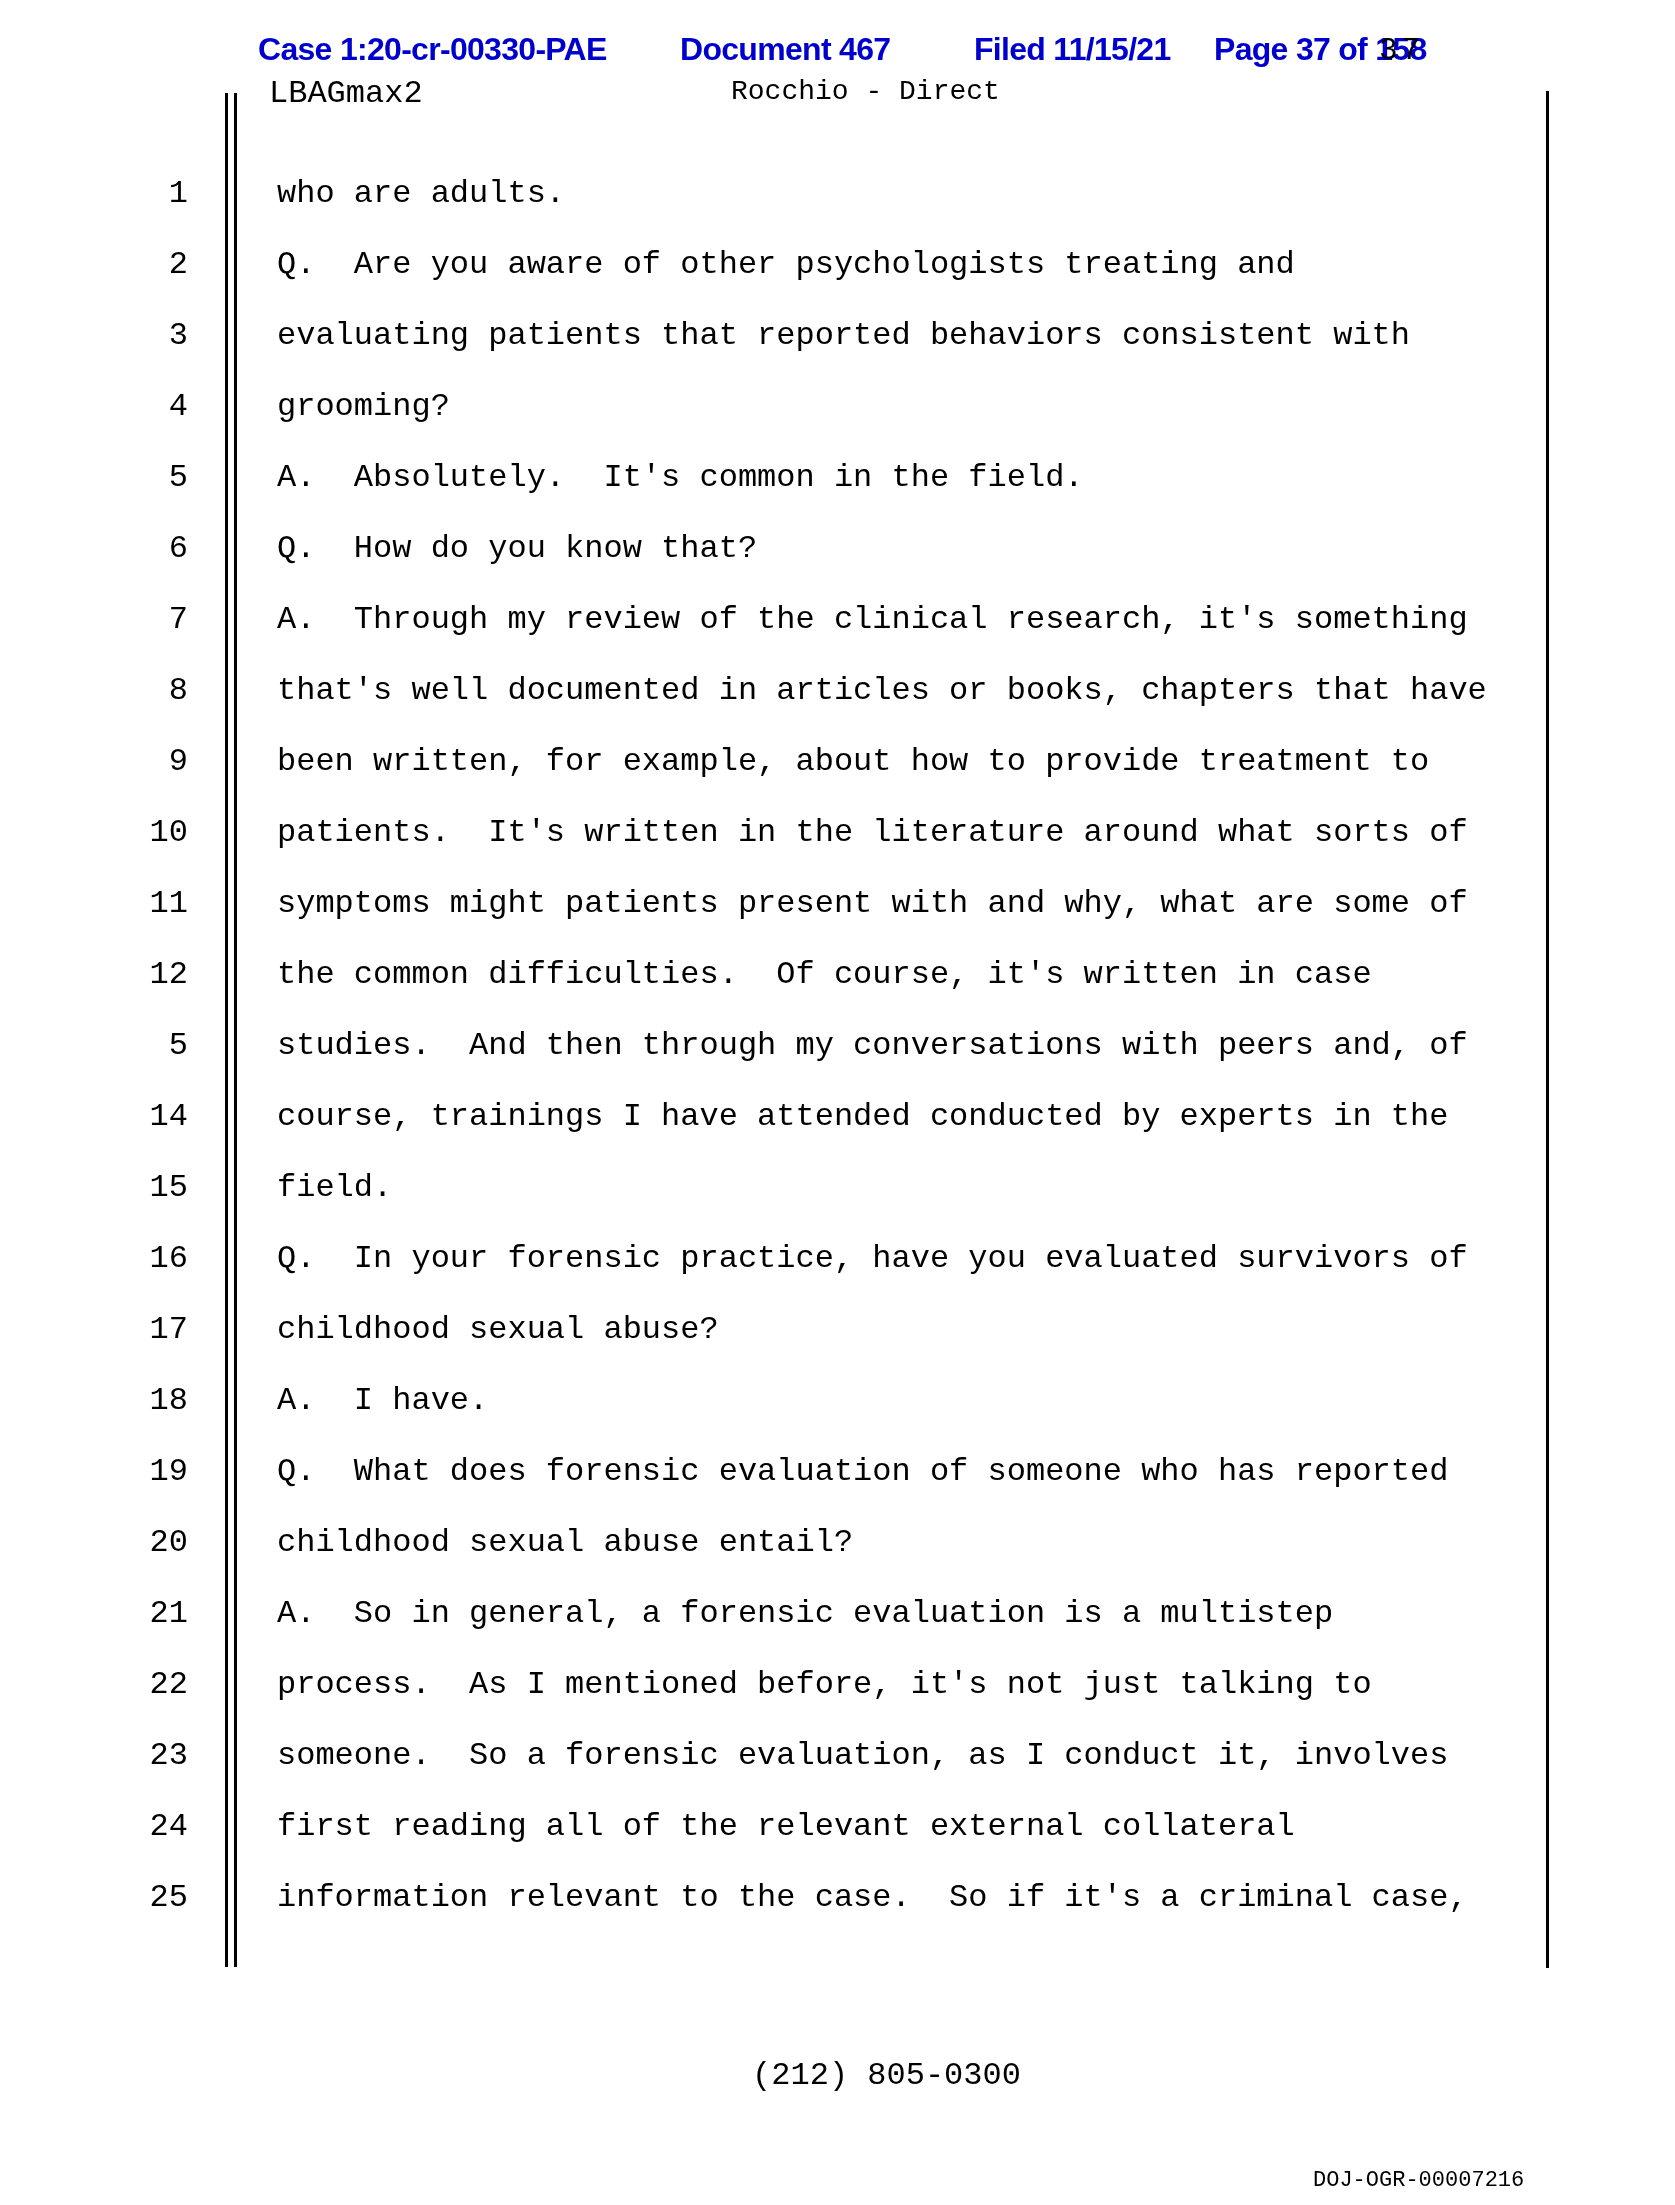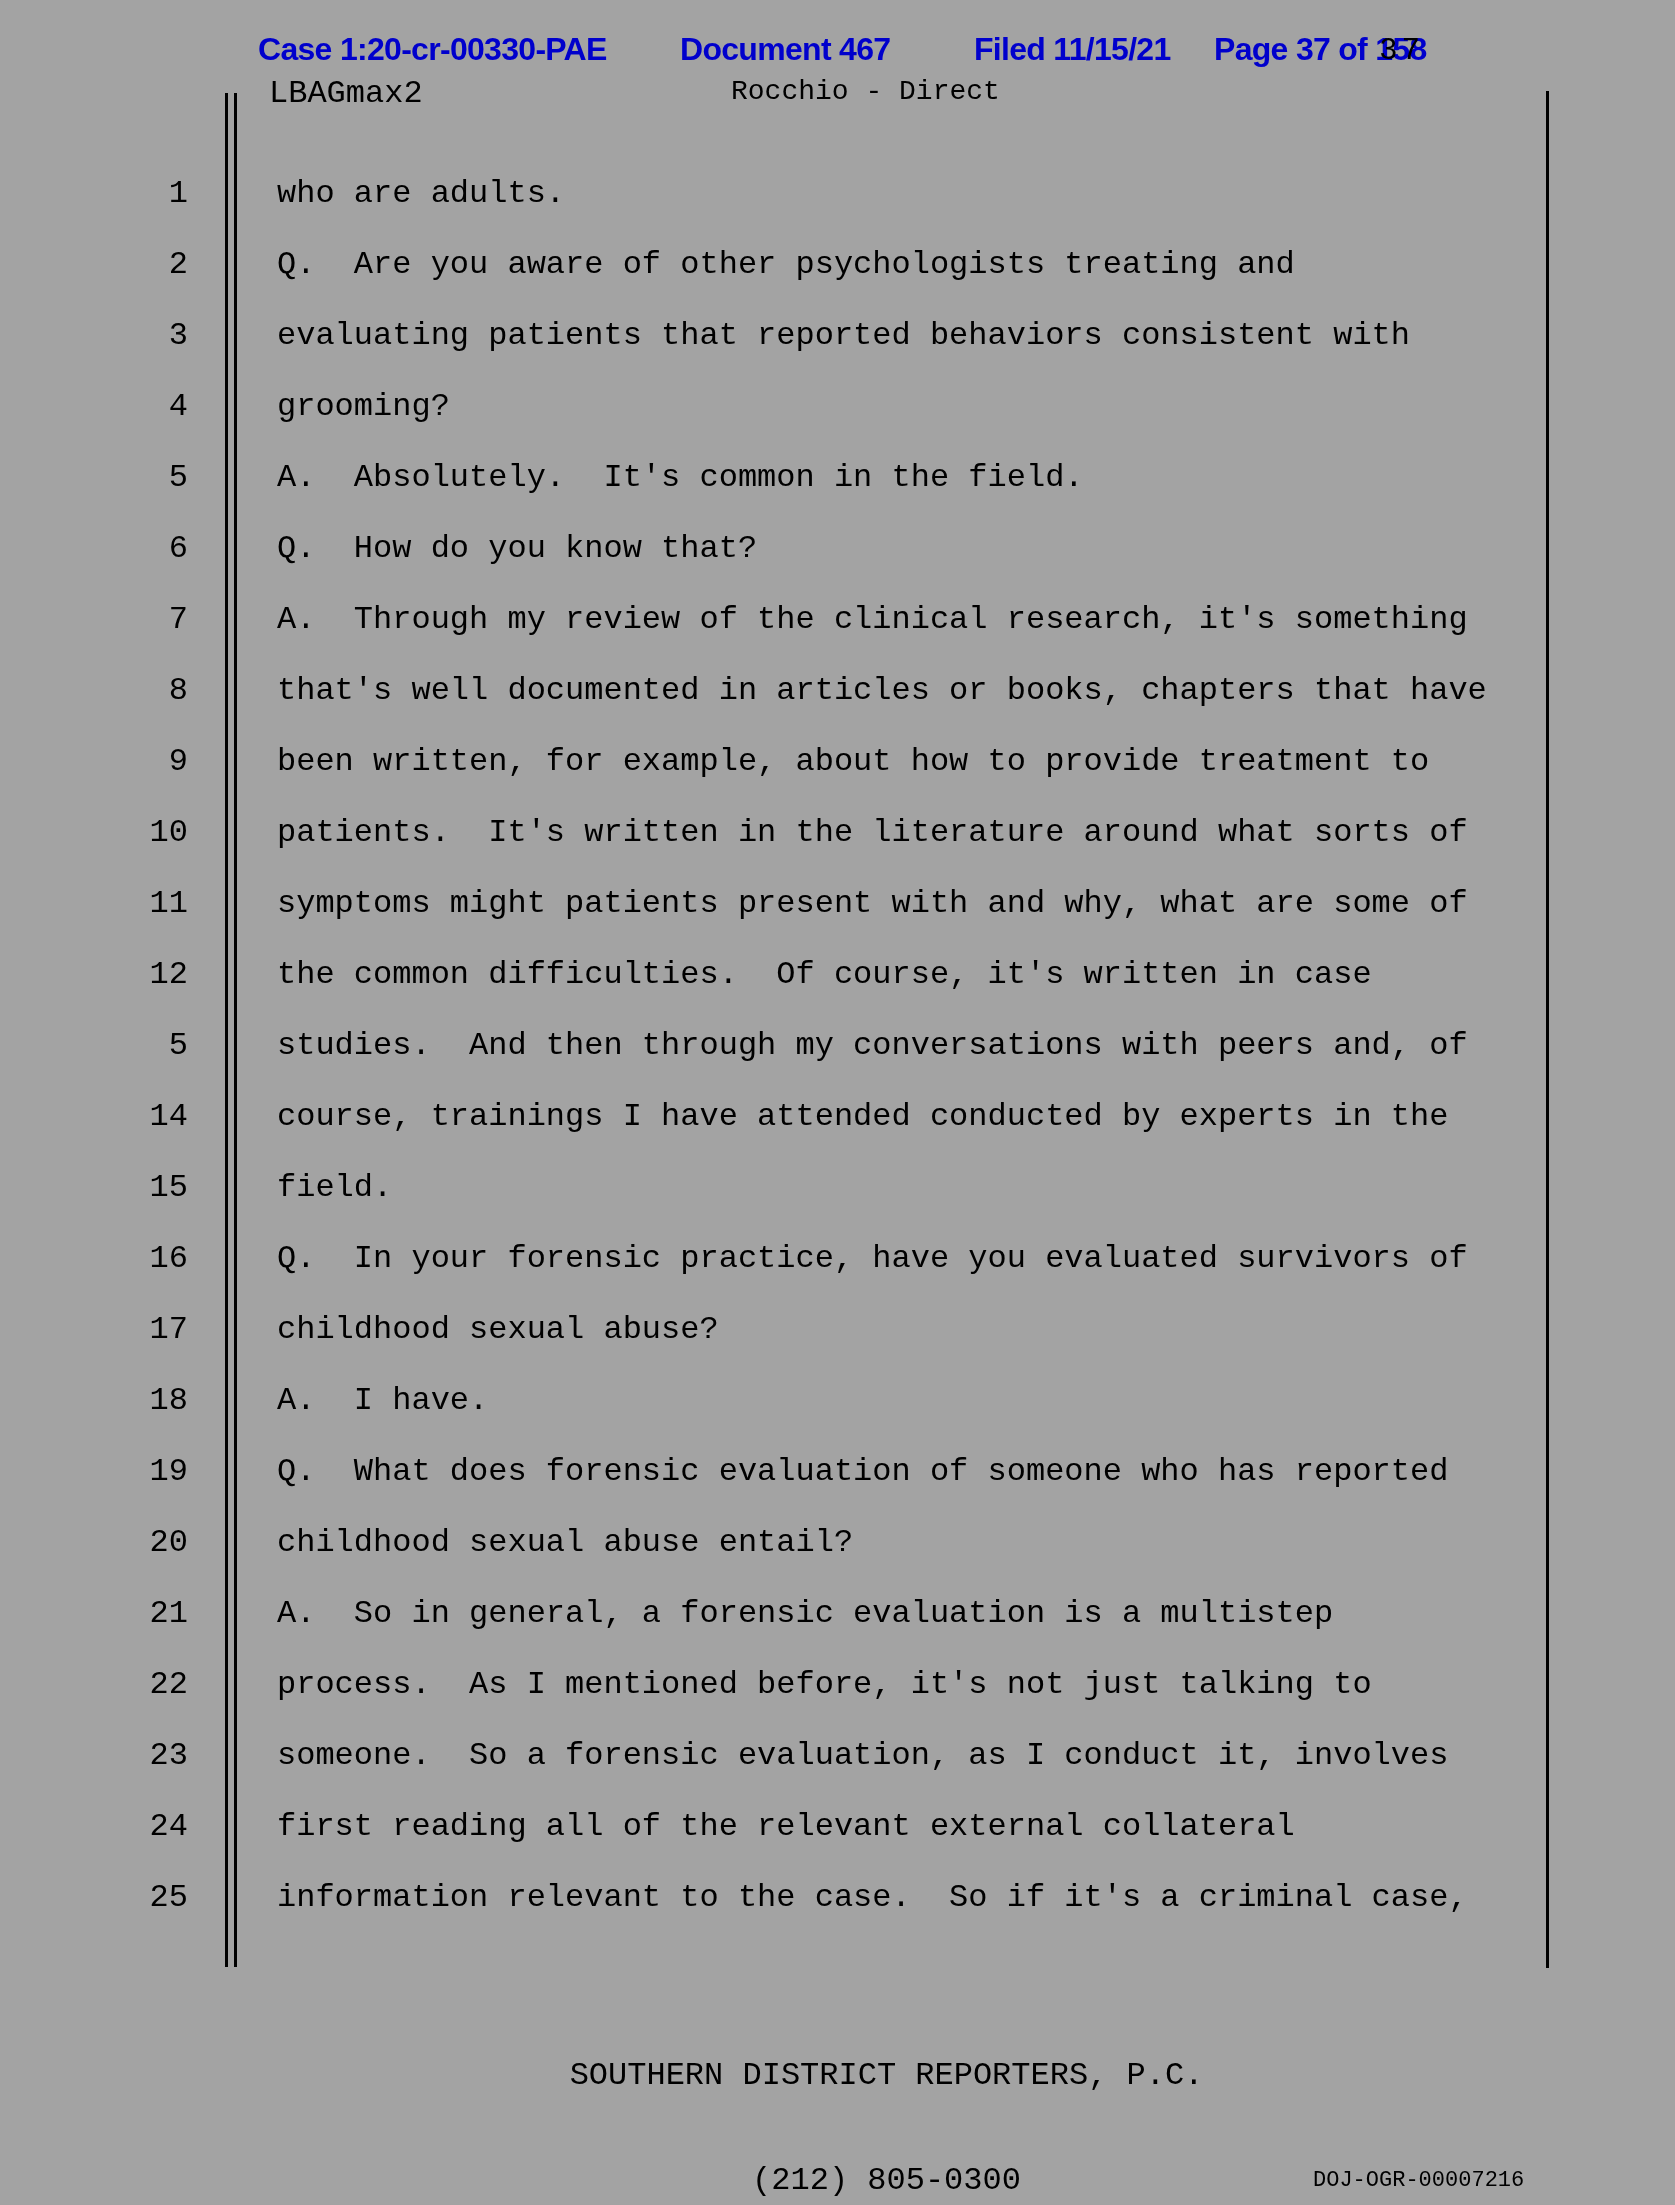"Case 1:20-cr-00330-PAE" .page { background: #a3a3a3 -> #ffffff }
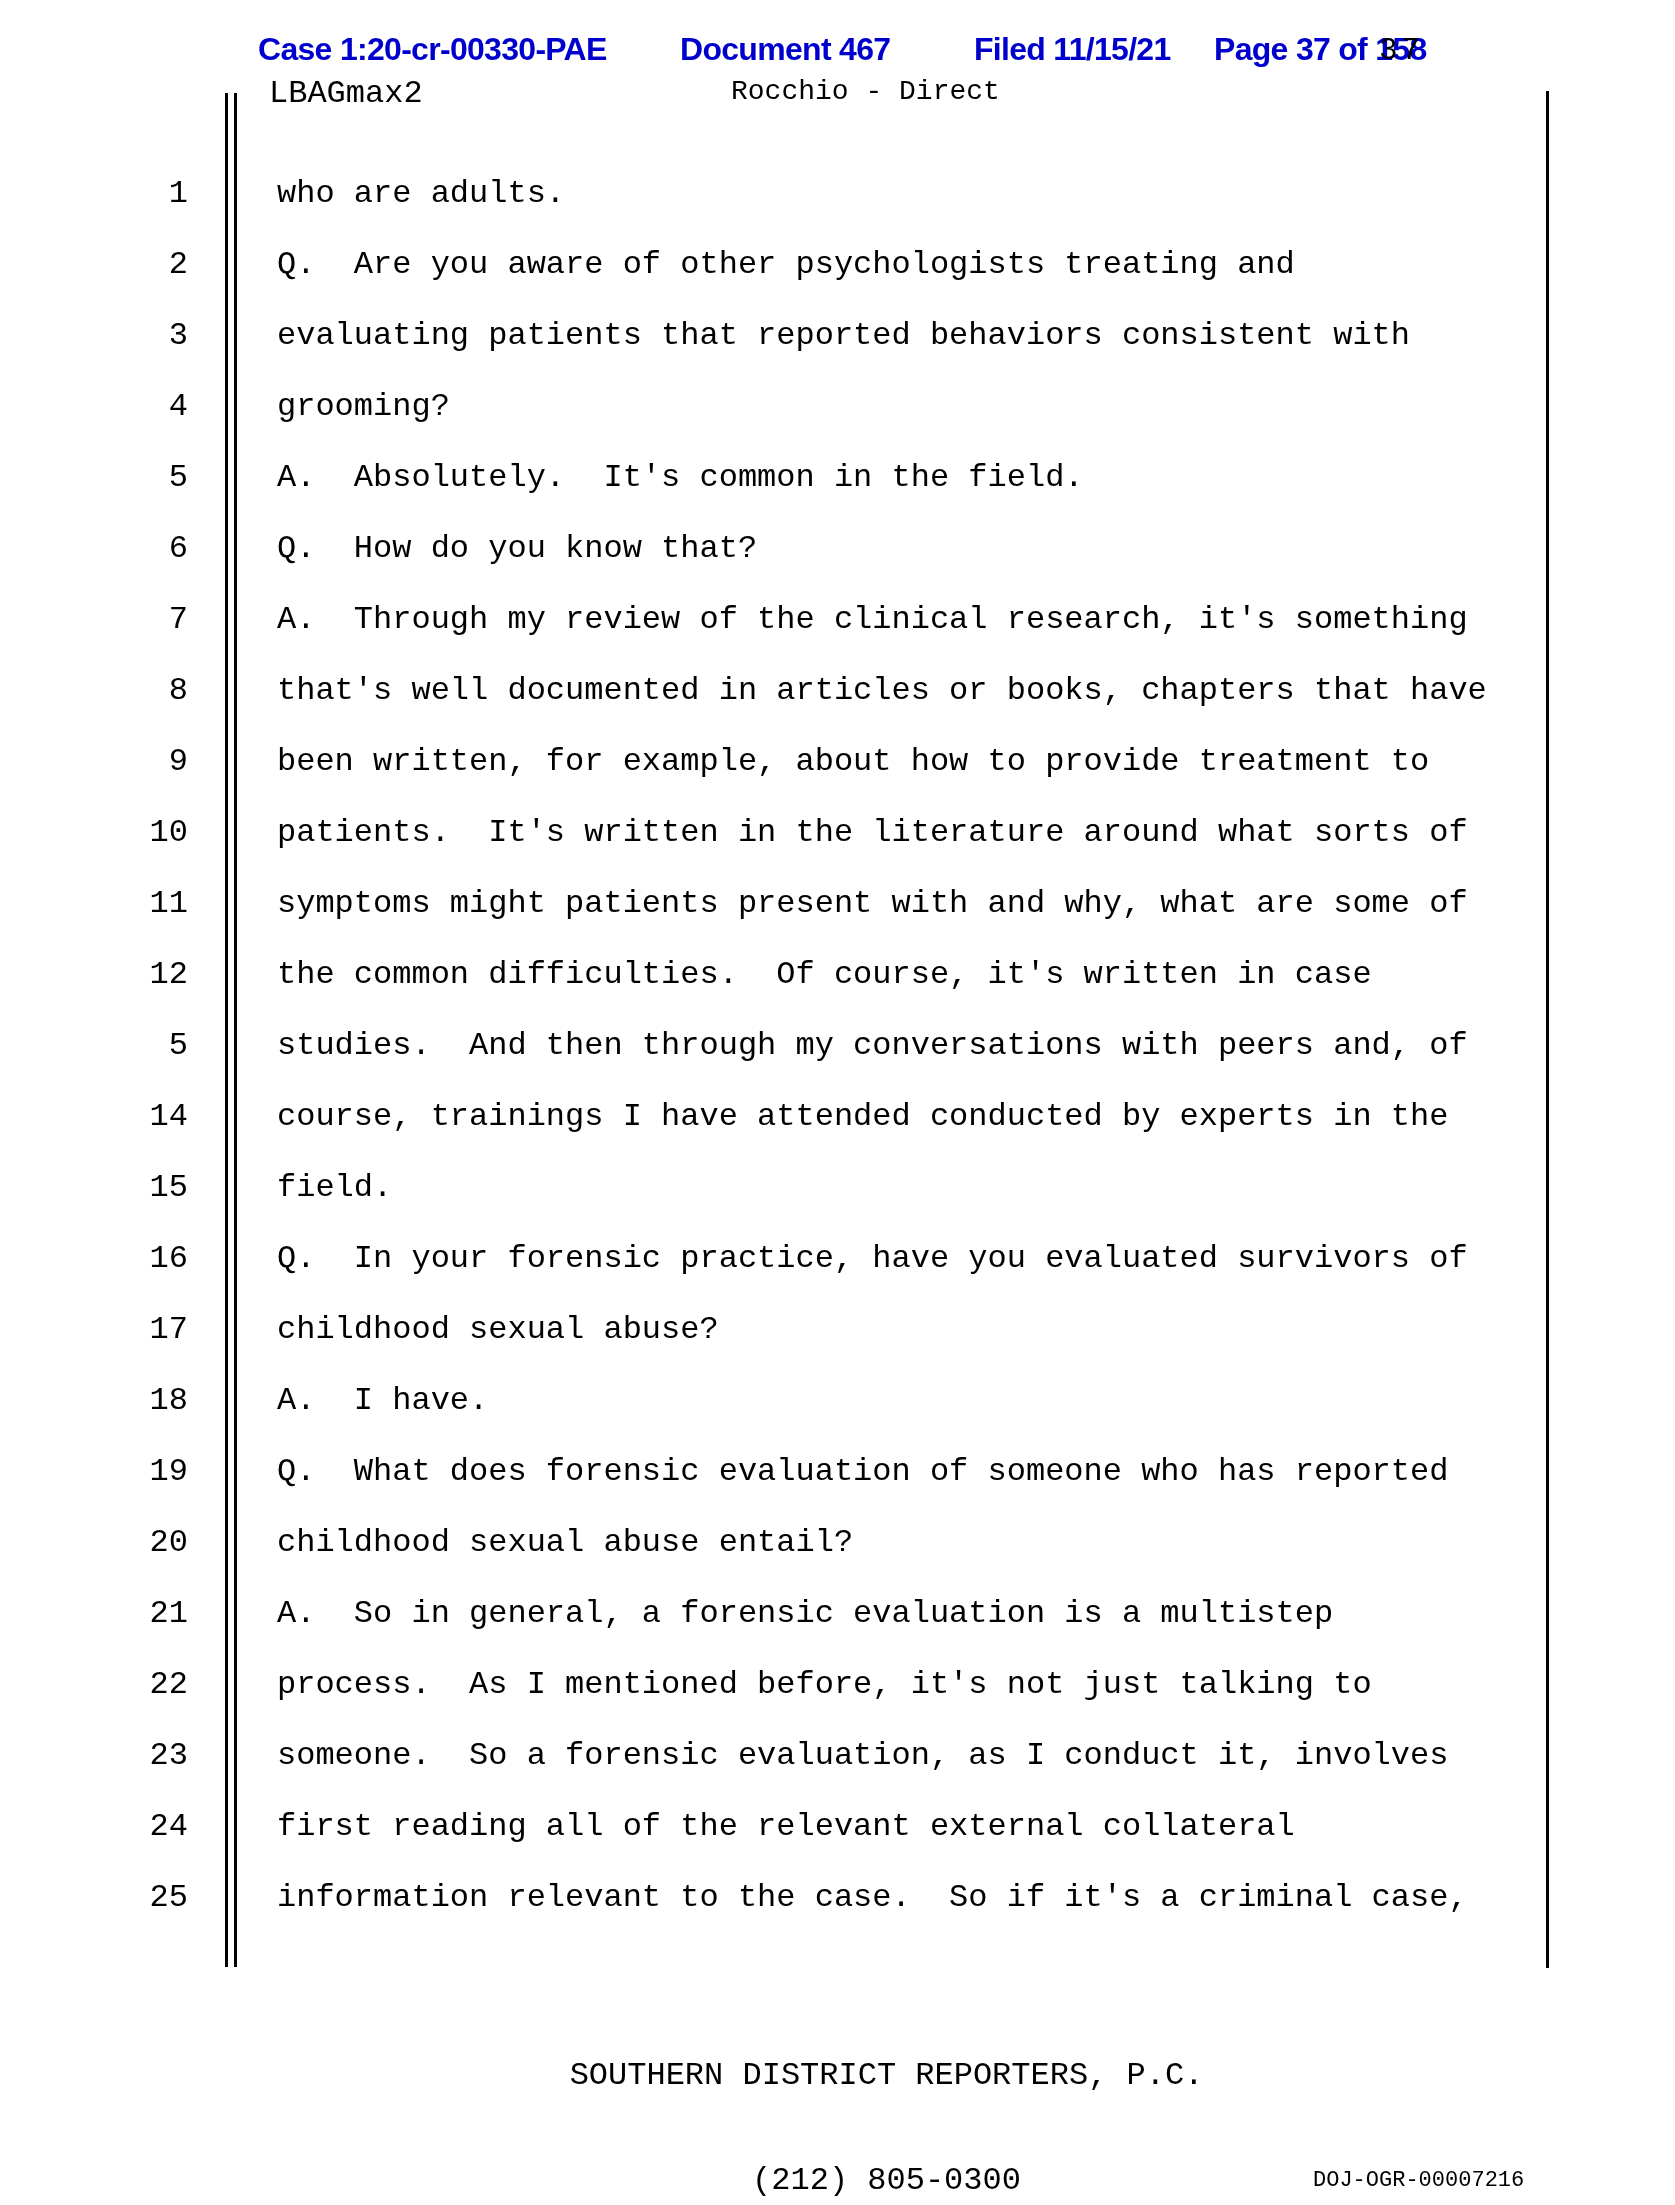"SOUTHERN DISTRICT REPORTERS, P.C." div { html: <div>SOUTHERN DISTRICT REPORTERS, P.C.</div> -> none }
